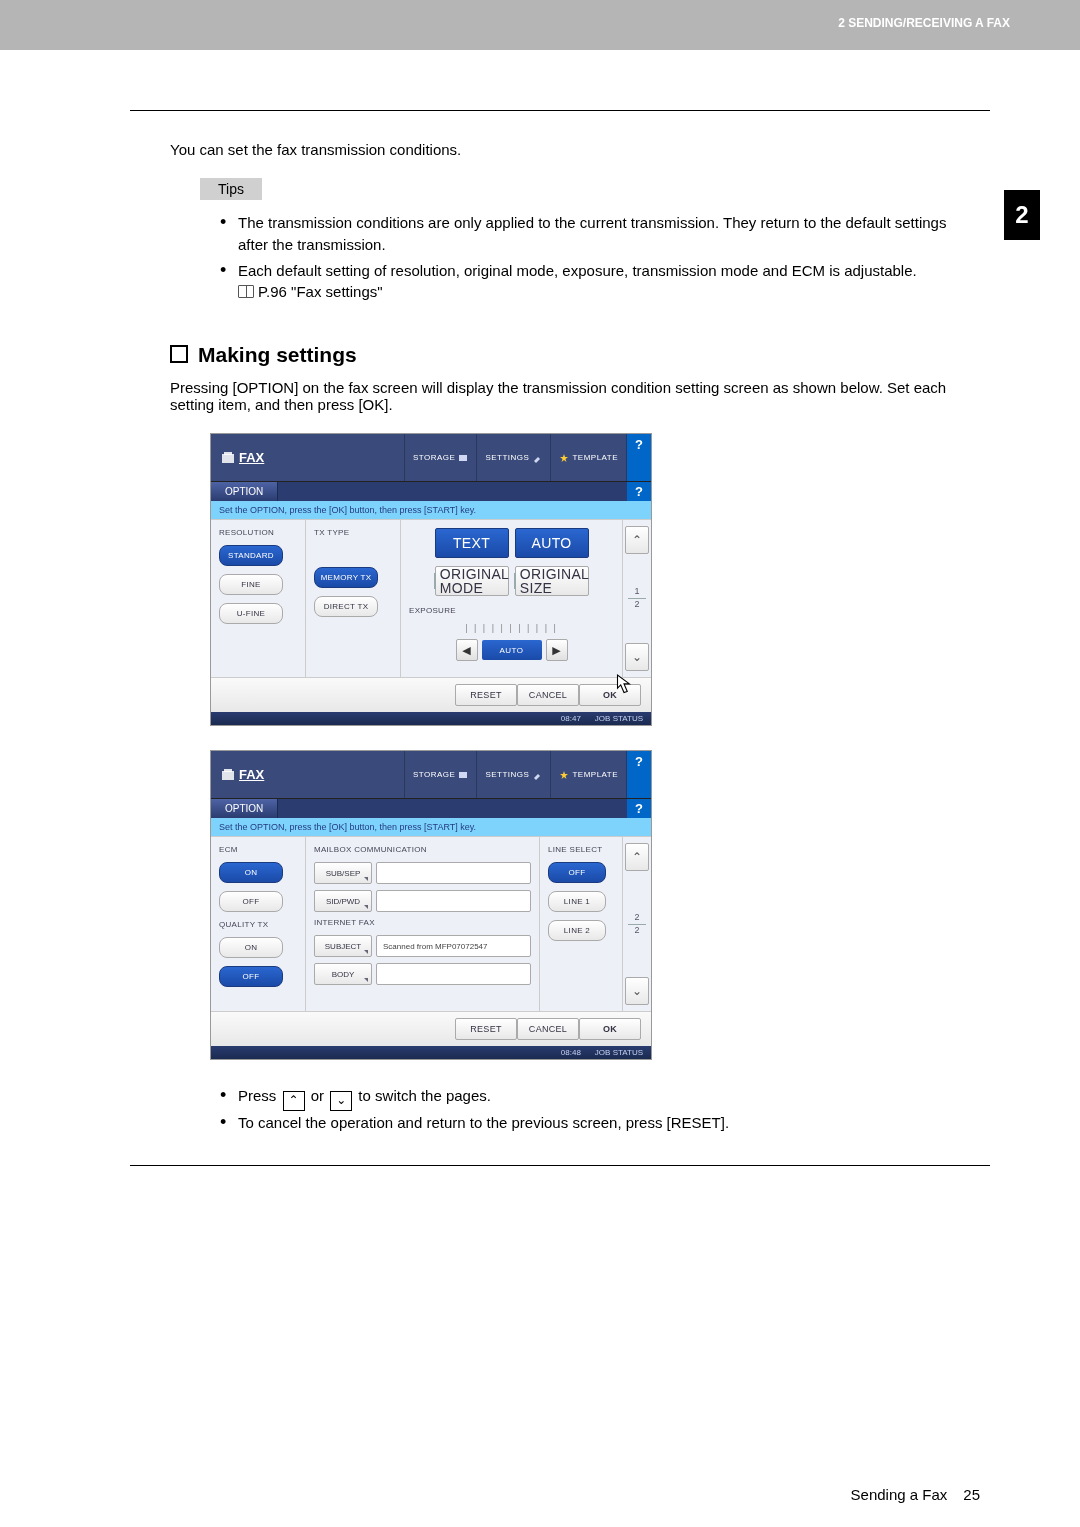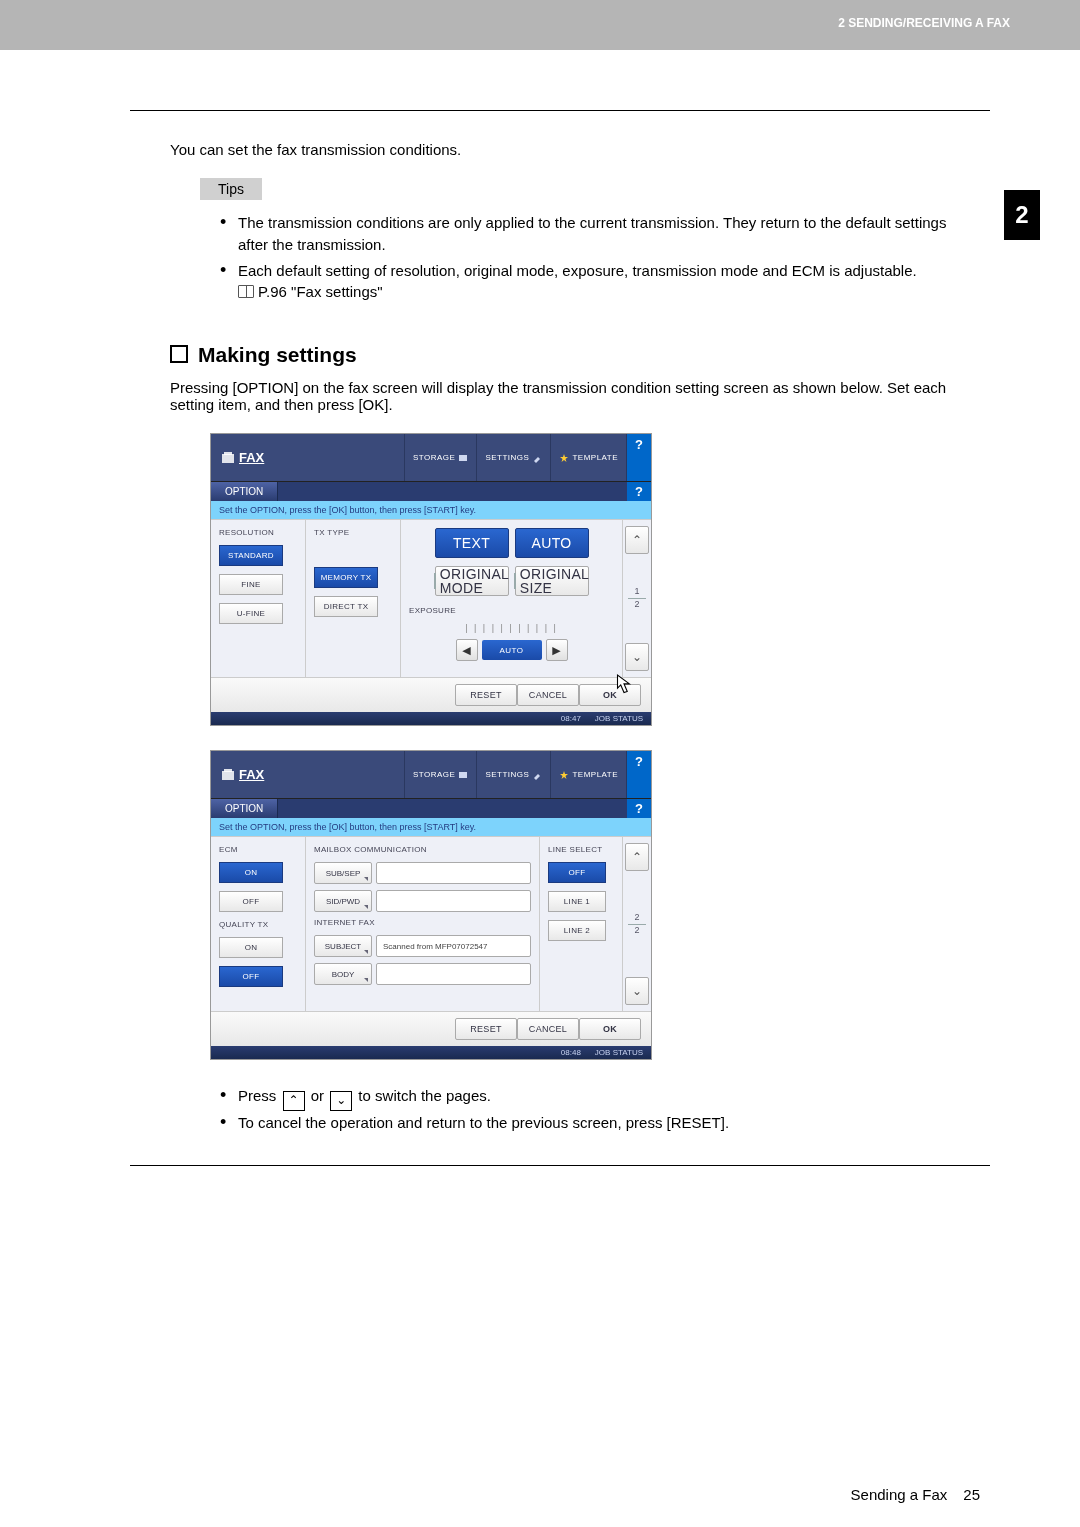"STANDARD" .opt-btn { border-radius: 0 -> 8px }
